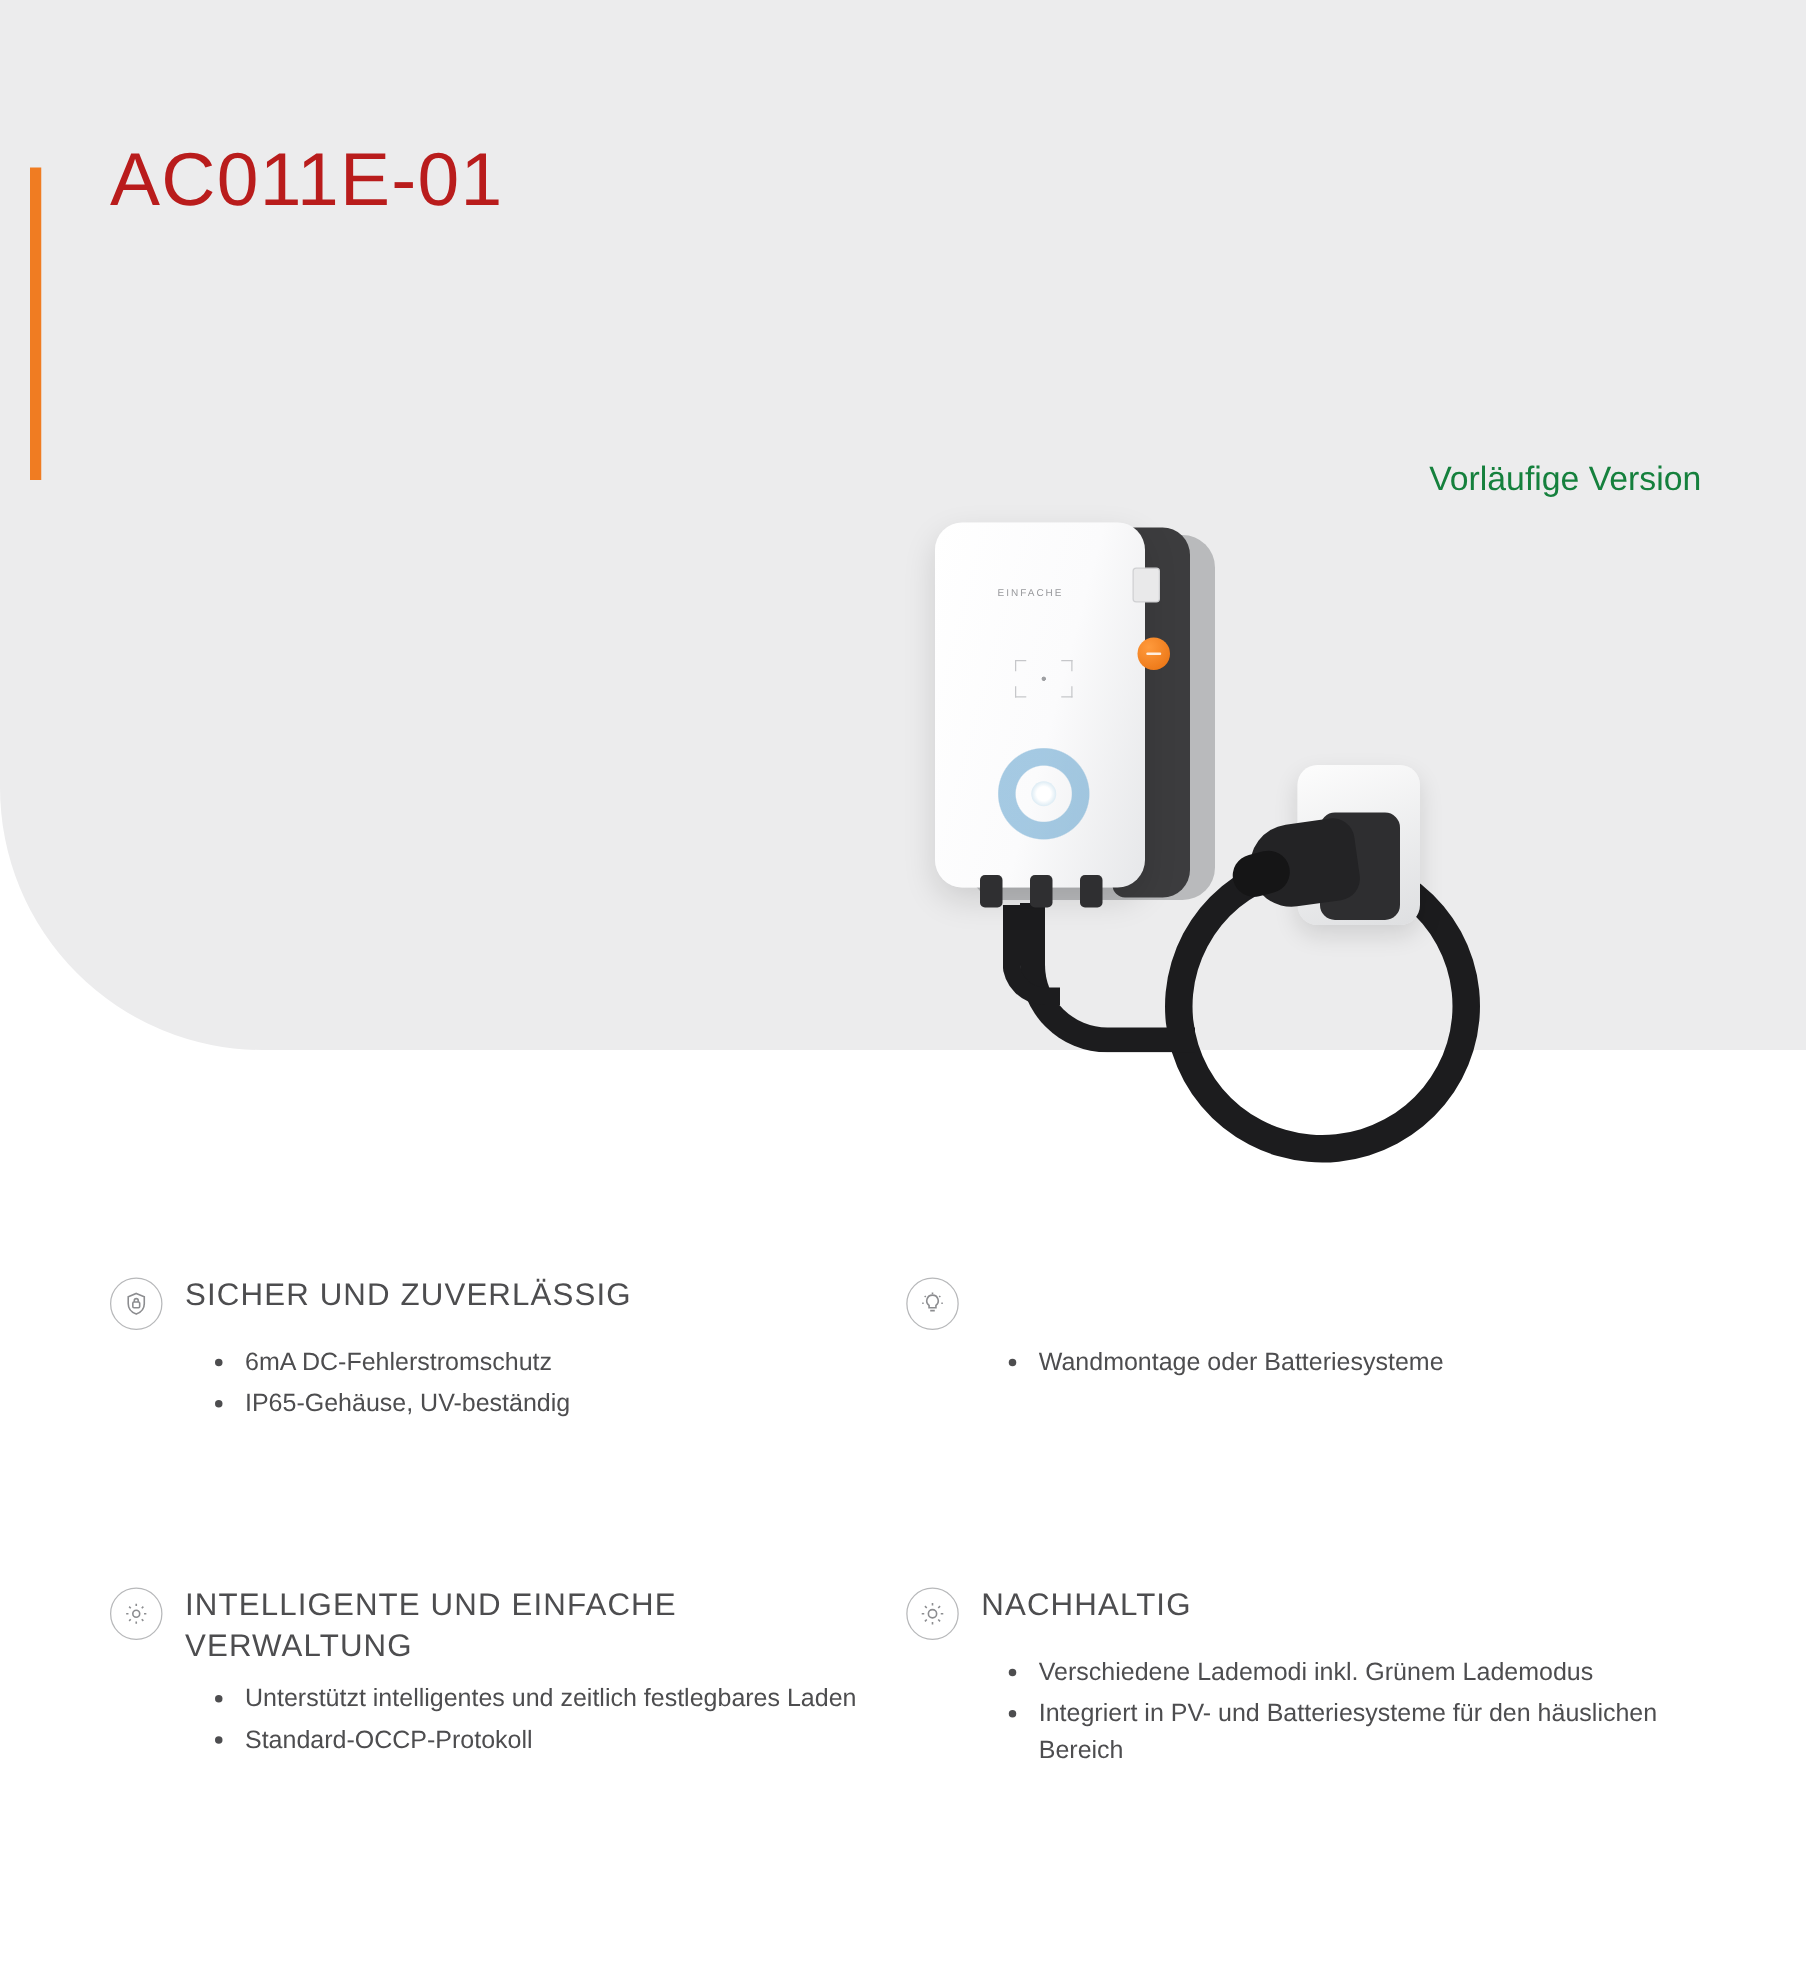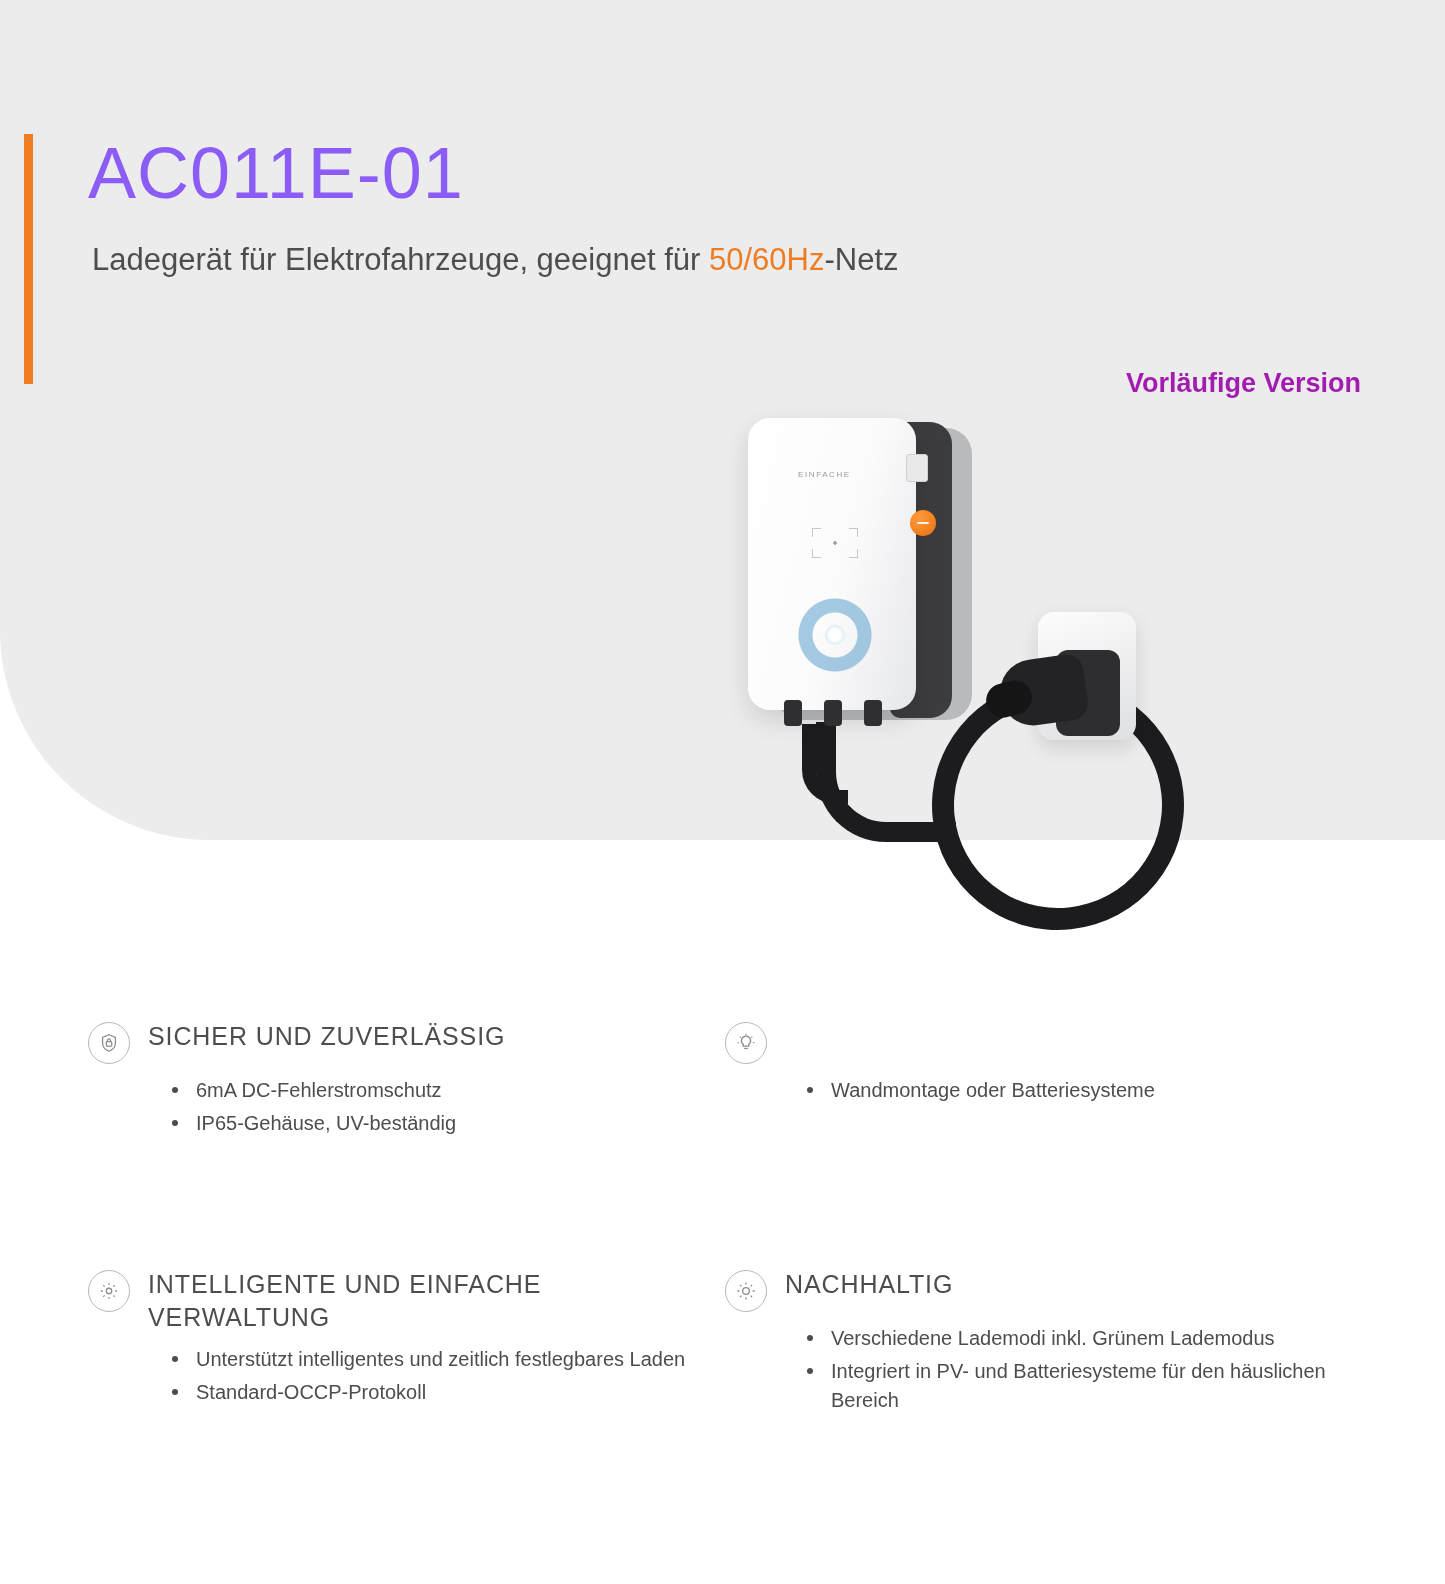"AC011E-01" .title { color: #8b5cf6 -> #b91c1c; font-size: 72px -> 60px; margin-top: 24px -> none }
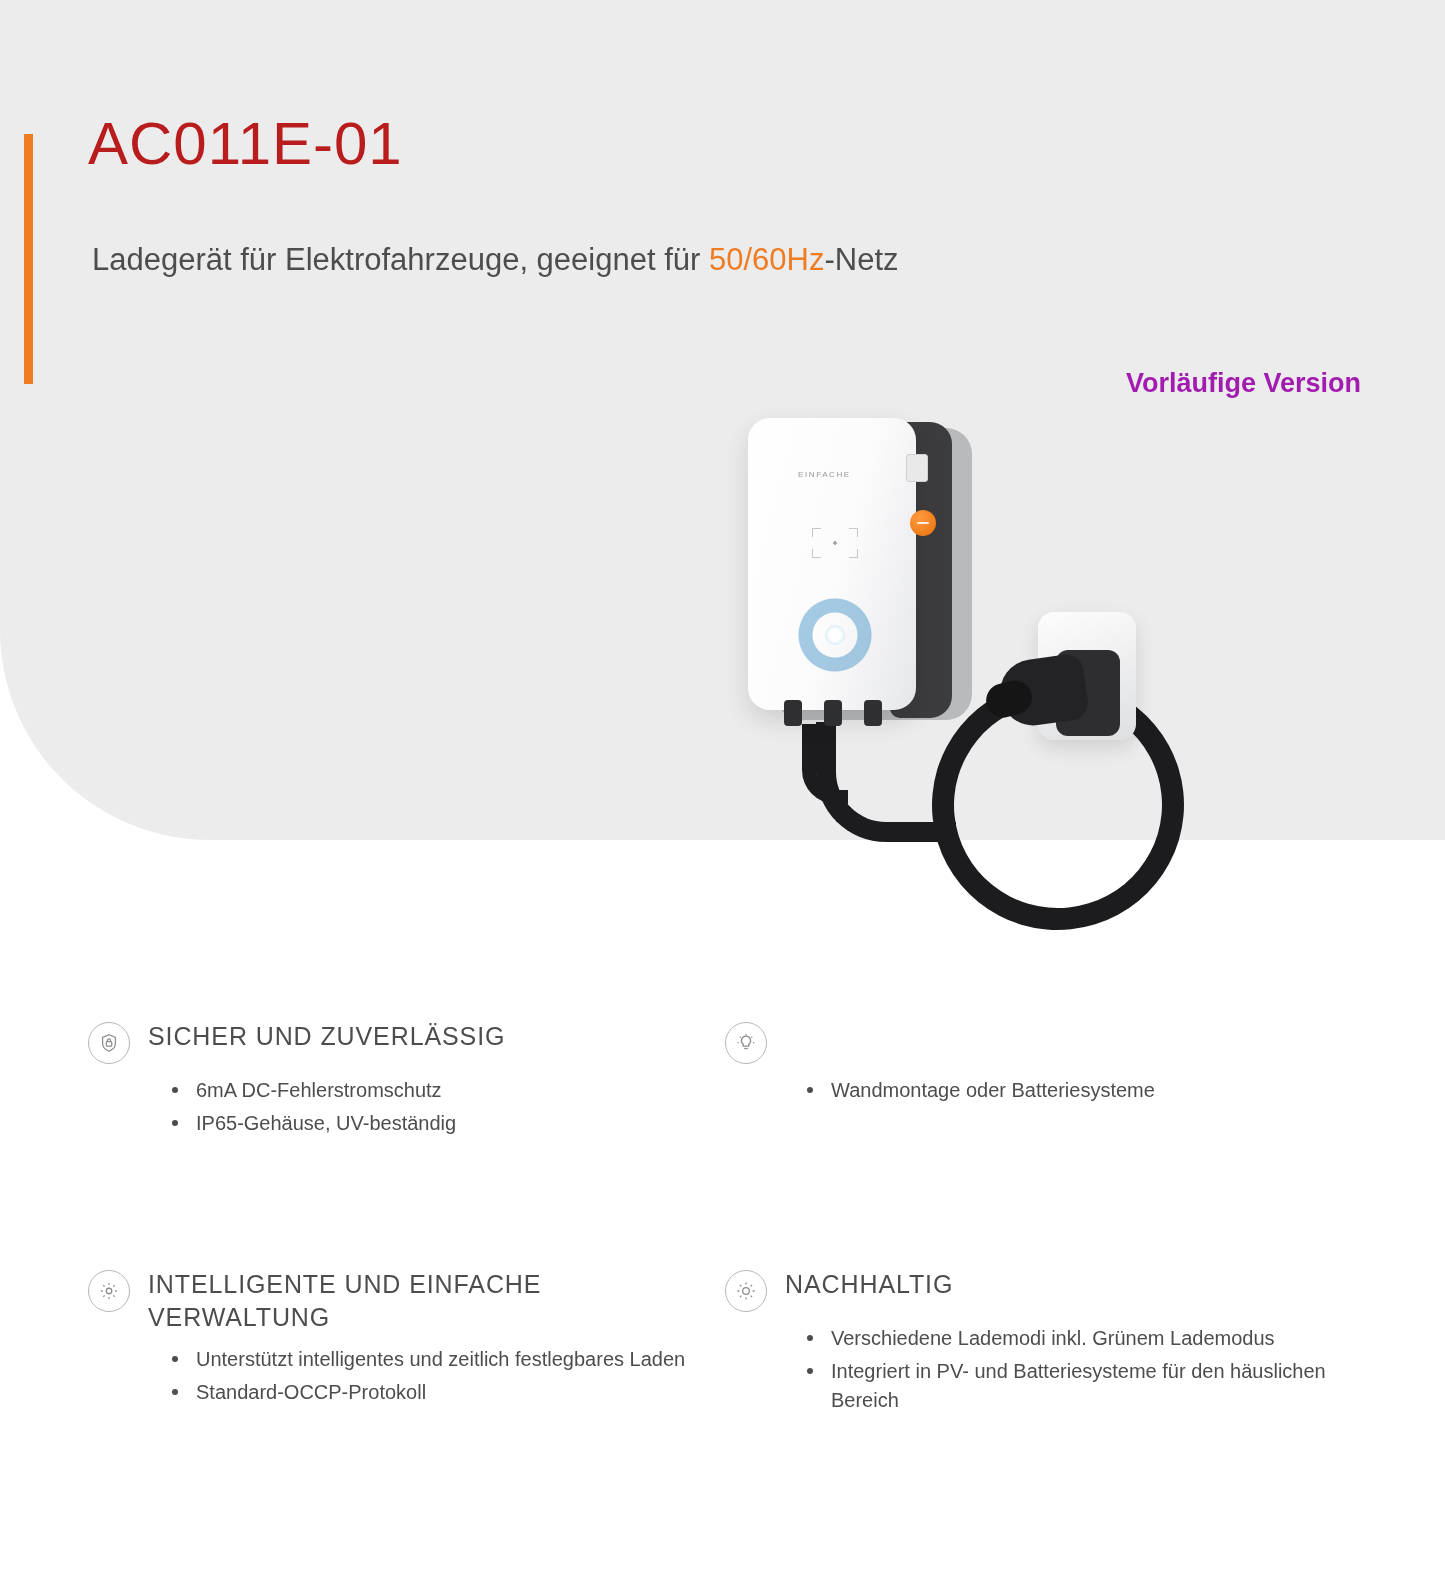"Ladegerät für Elektrofahrzeuge, geeignet" div.subtitle { html: <div> <span>Ladegerät für Elektrofahrzeuge, geeignet für </span><span>50/60Hz</span><span>-Netz</span> </div> -> none }
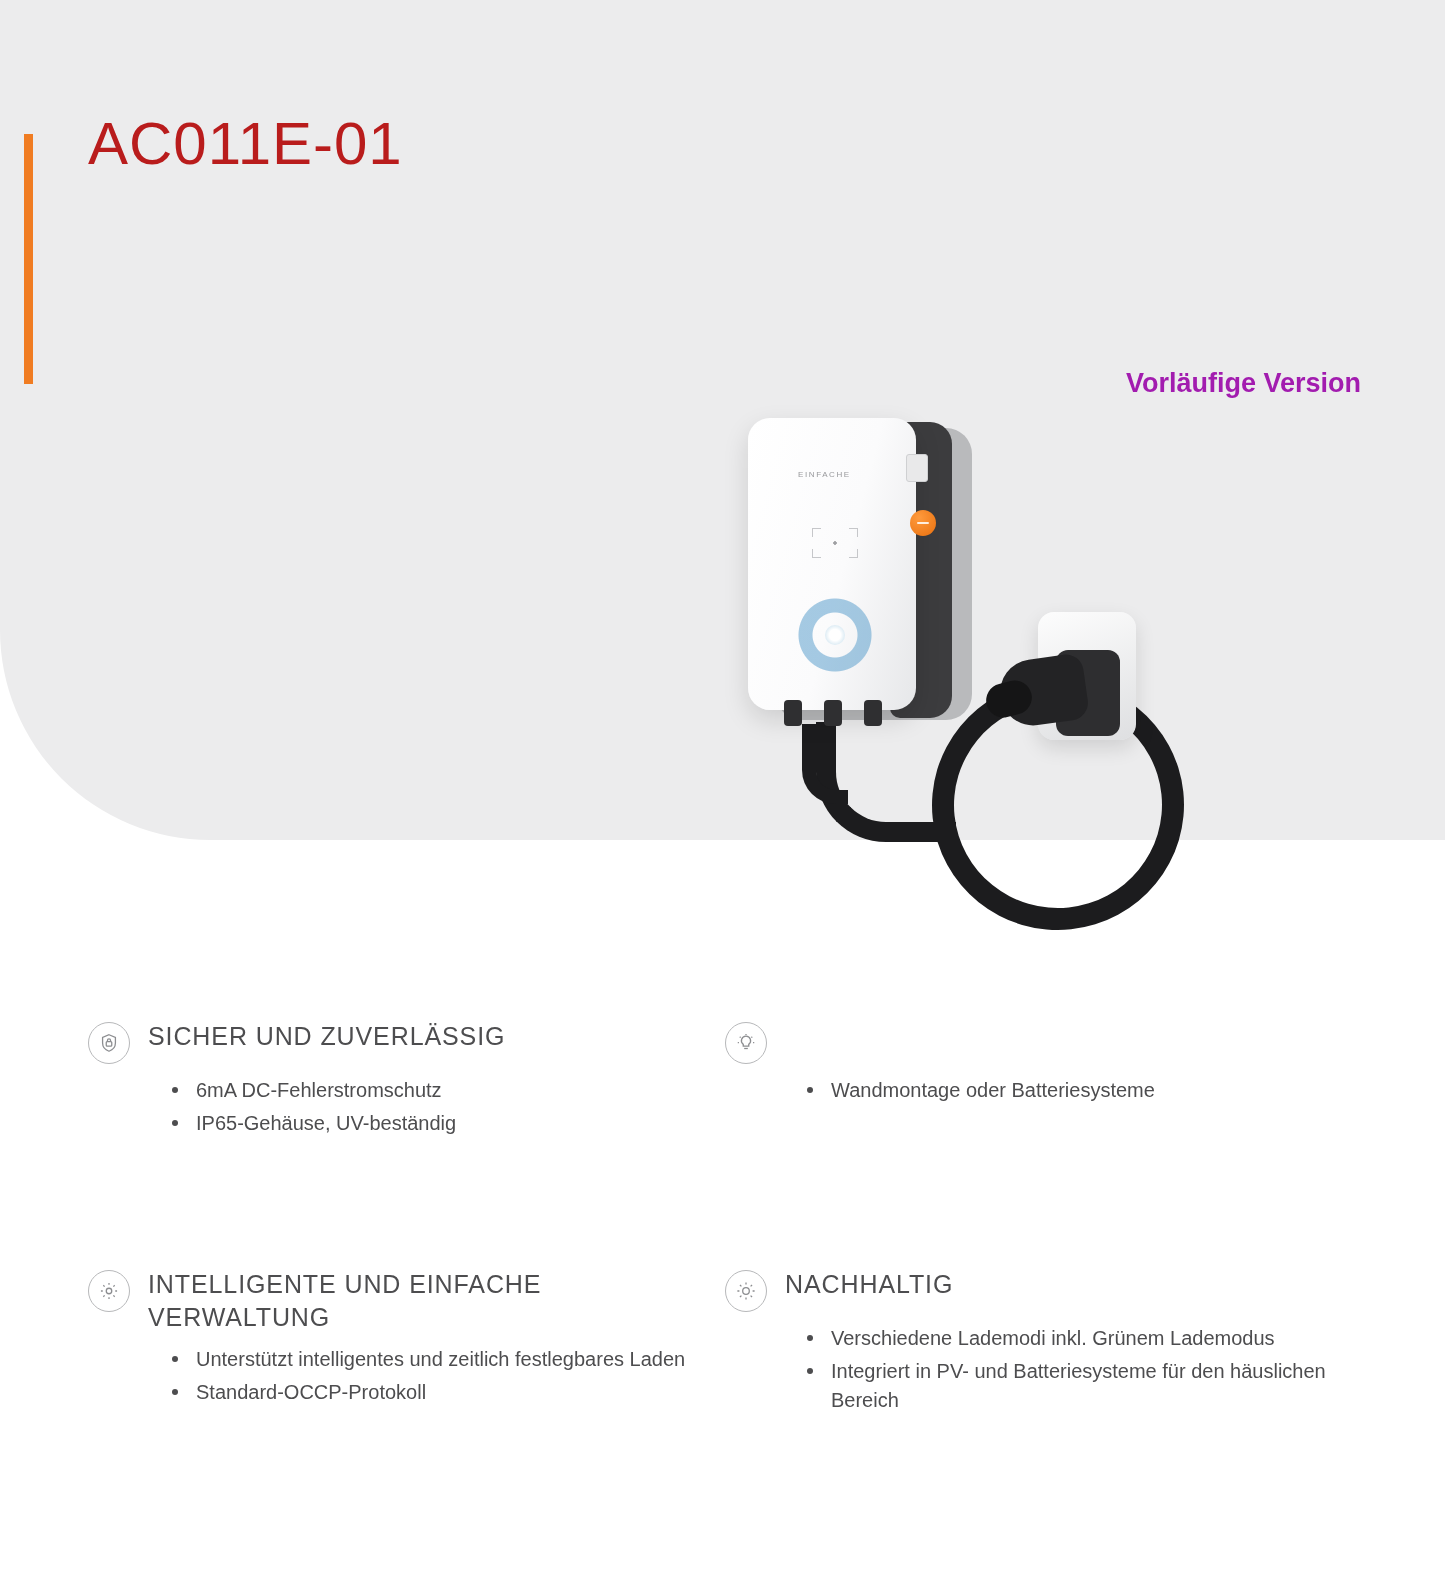"Vorläufige Version" .prelim { color: #a21caf -> #15803d; font-weight: 700 -> 400 }
